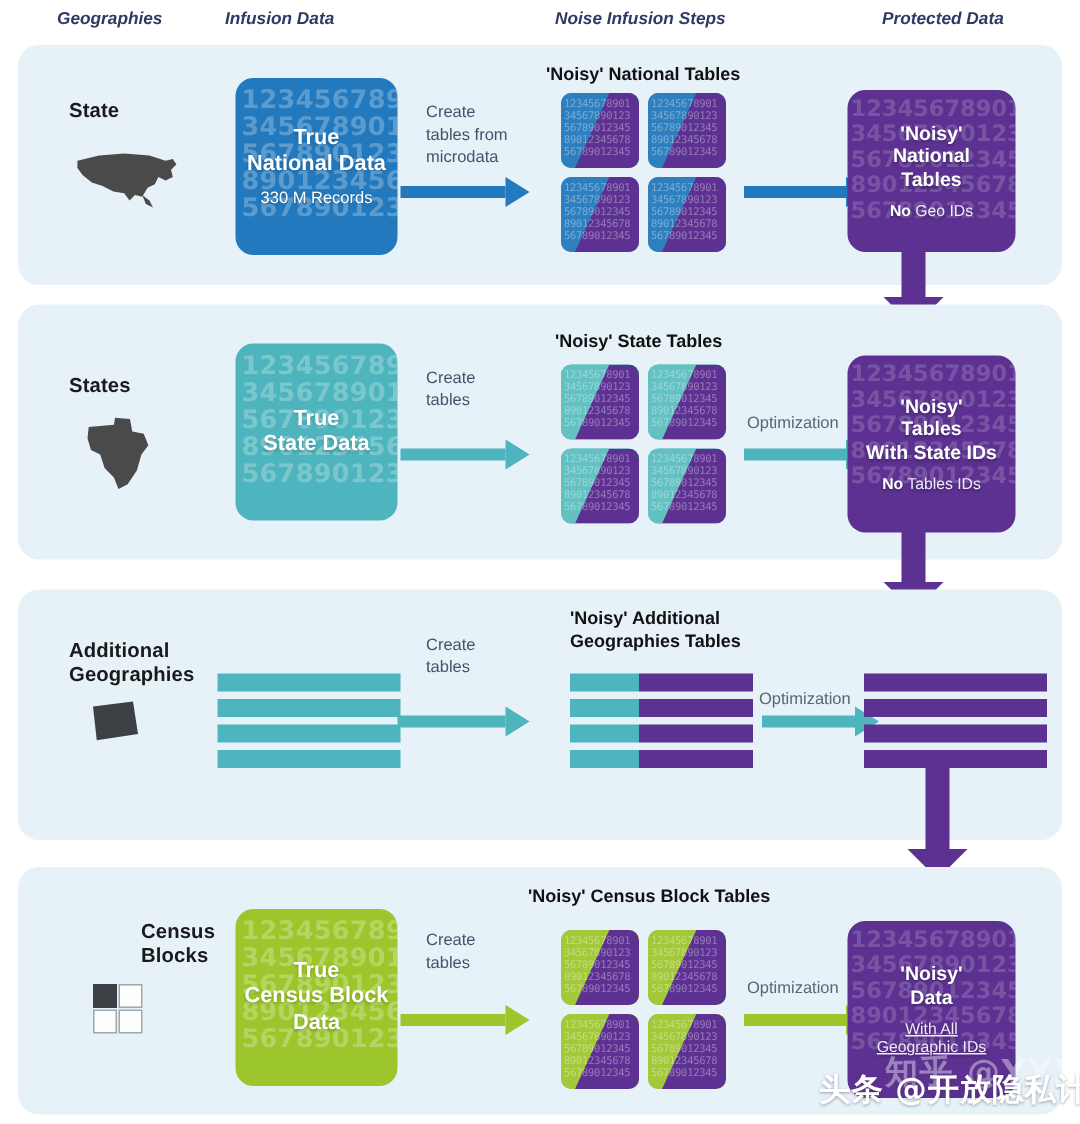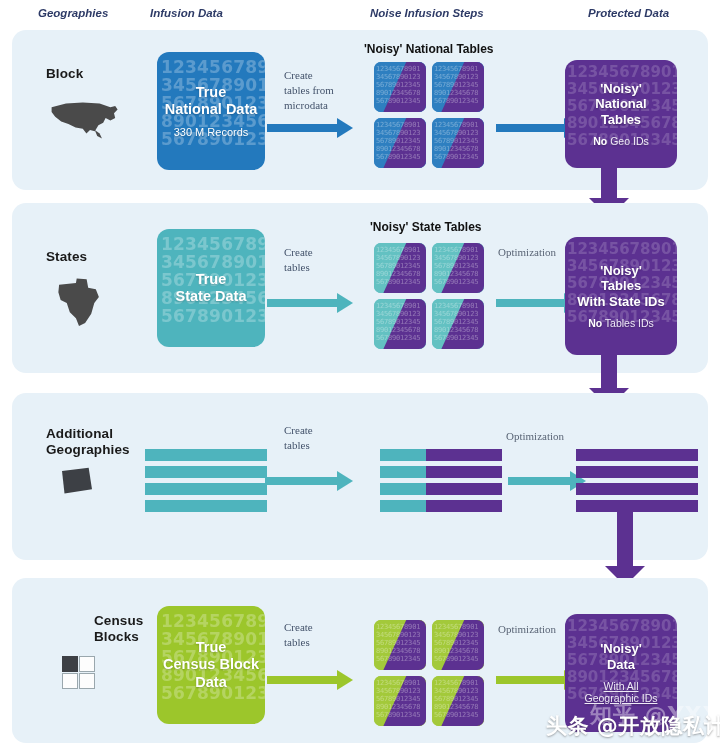"Block" div.geo-label { text: Block -> State }
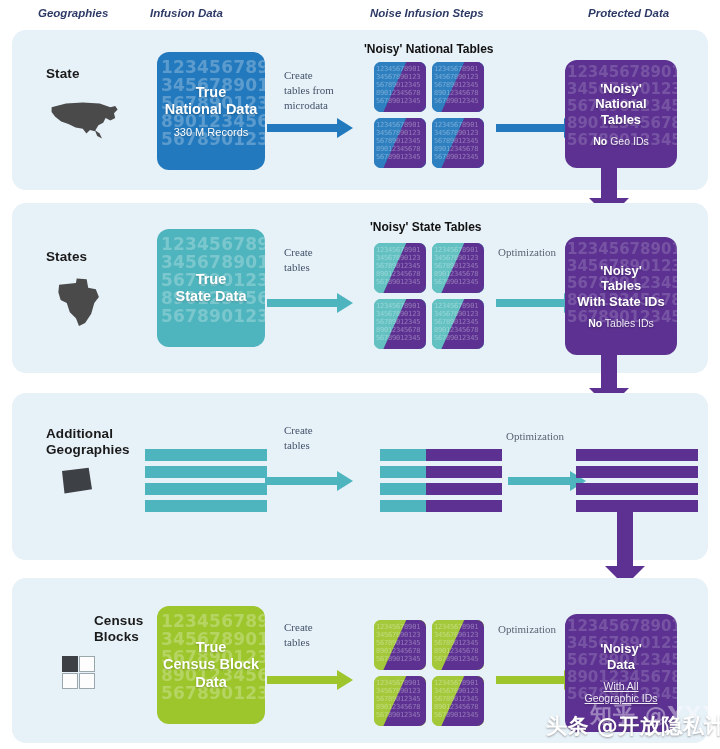"Create" .caption { font-family: Liberation Serif, serif -> none }
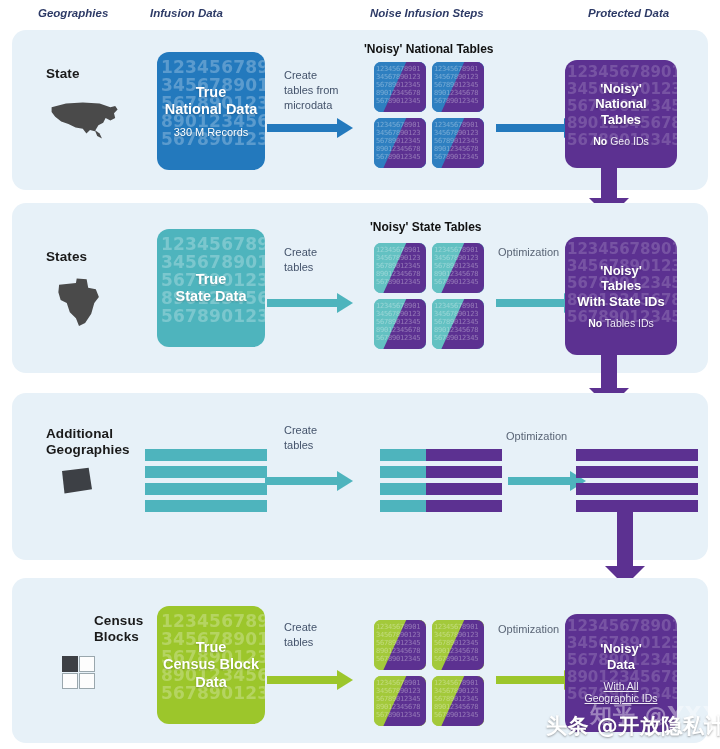"Optimization" .caption.opt { margin-top: none -> 30px }
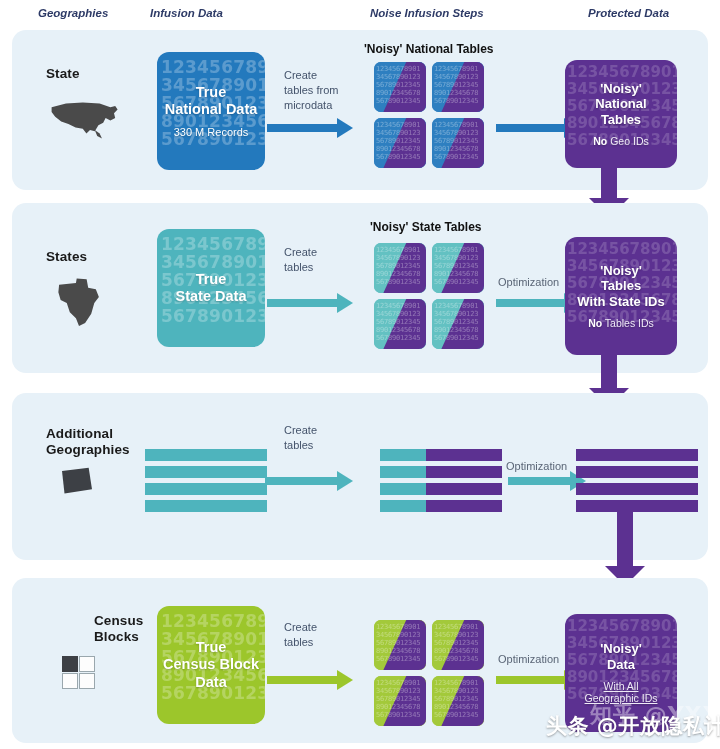"'Noisy' Additional" div.tables-title { html: none -> <div>'Noisy' Additional Geographies Tables</div> }
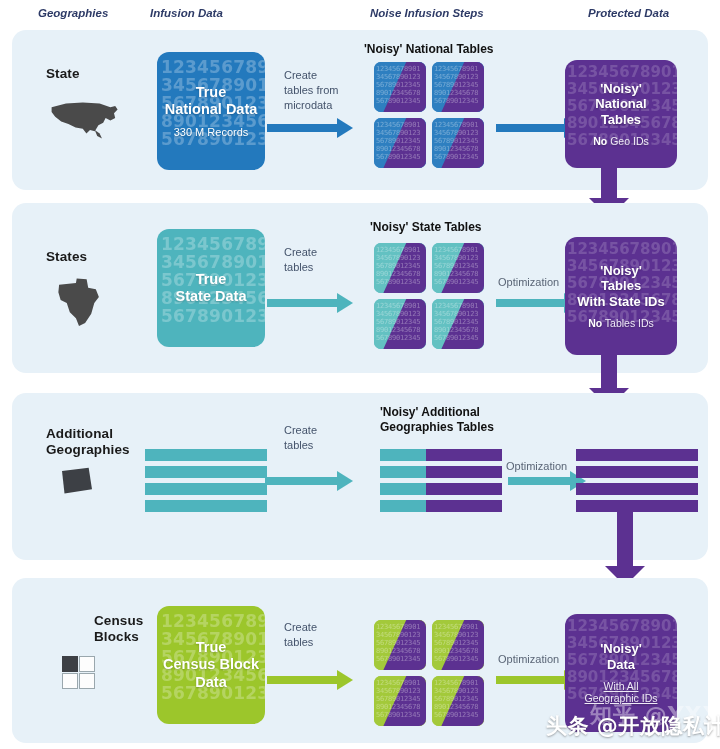"'Noisy' Census Block Tables" div.tables-title { html: none -> <div>'Noisy' Census Block Tables</div> }
